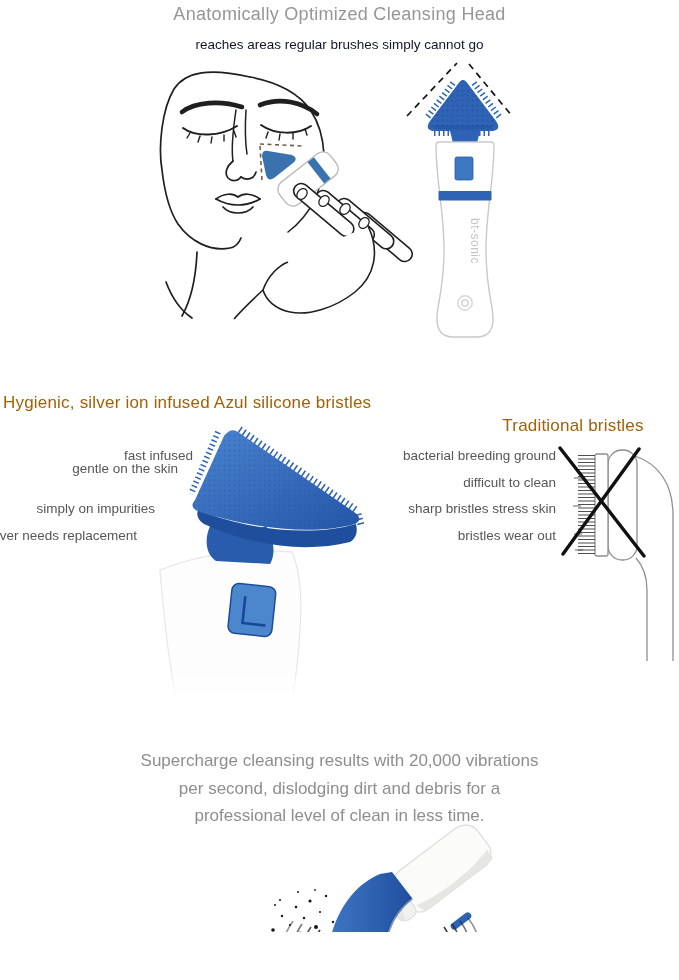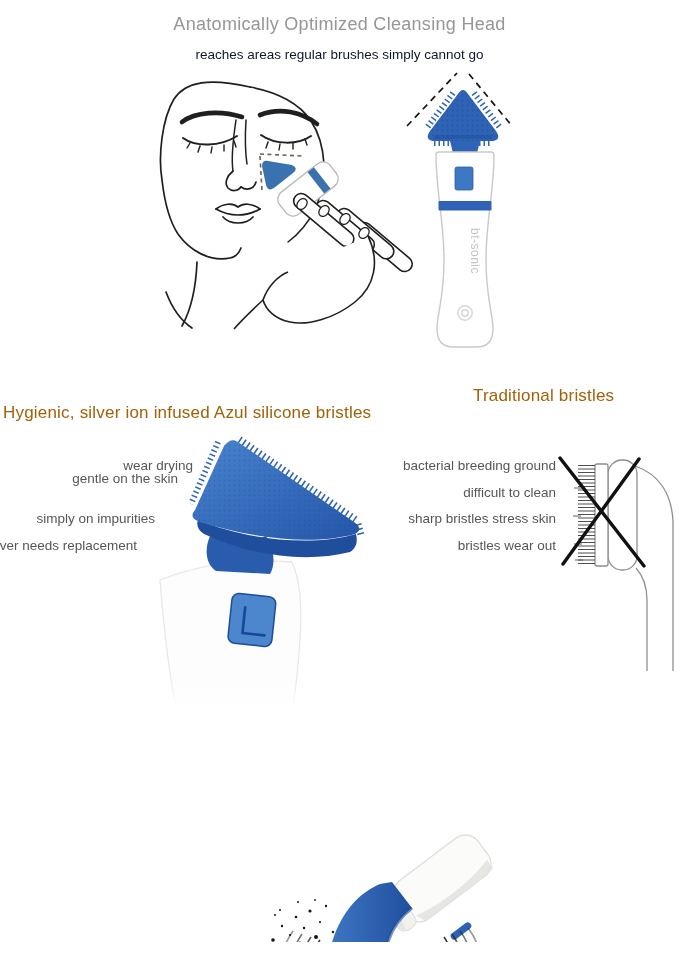"Anatomically Optimized Cleansing Head" #canvas { margin-top: 10px -> none }
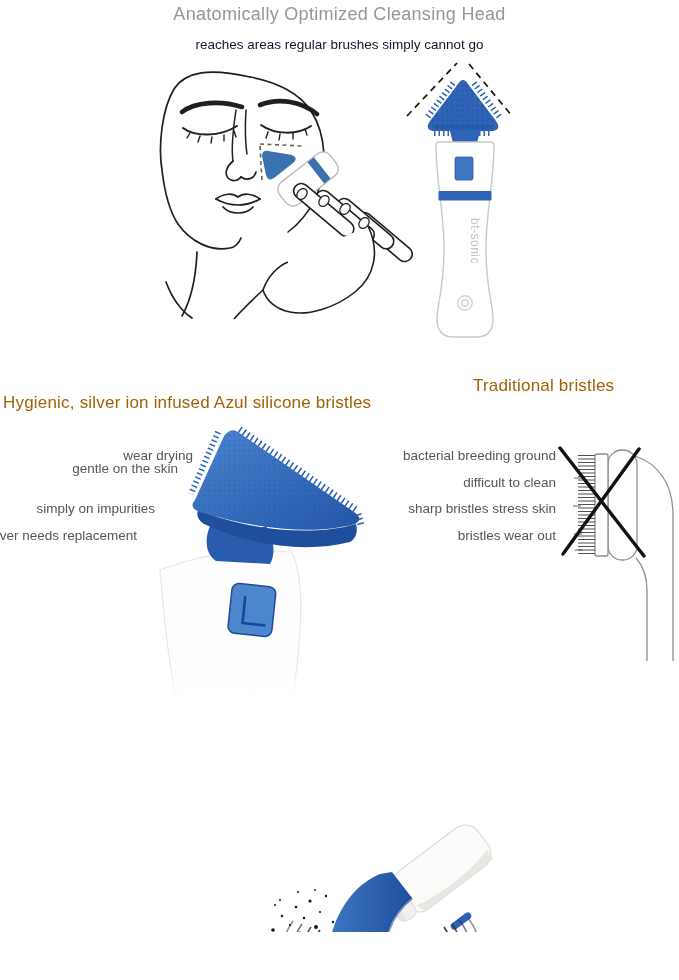"Traditional bristles" div.abs { text-align: left -> center; top: 376px -> 416px }
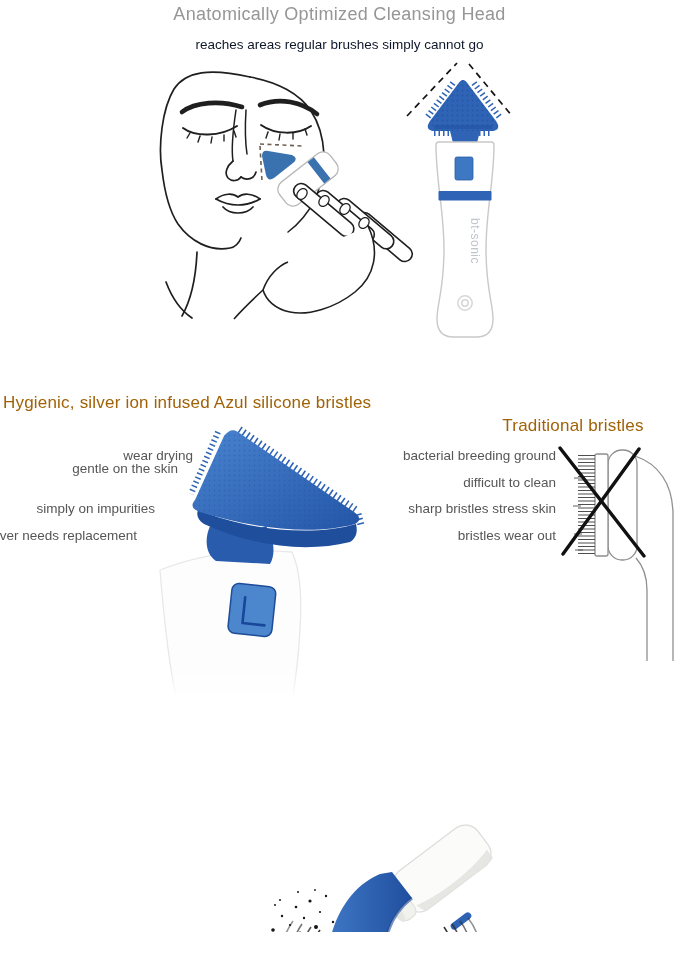"wear drying" span.abs { text: wear drying -> fast infused }
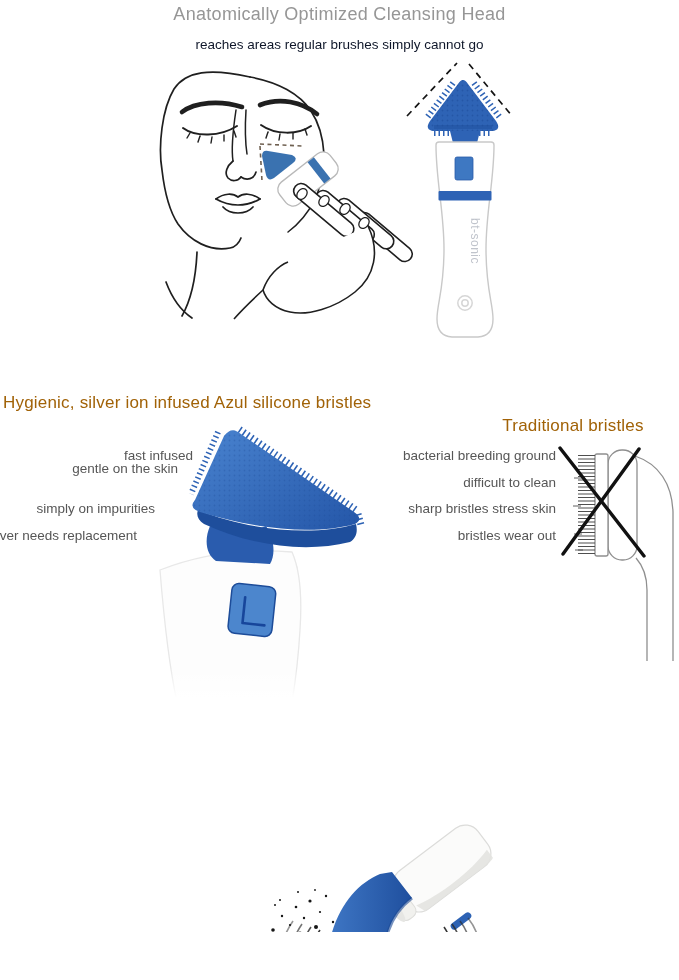"Supercharge cleansing results with" div.abs { html: none -> <div> <div>Supercharge cleansing results with 20,000 vibrations</div> <div>per second, dislodging dirt and debris for a</div> <div>professional level of clean in less time.</div> </div> }
